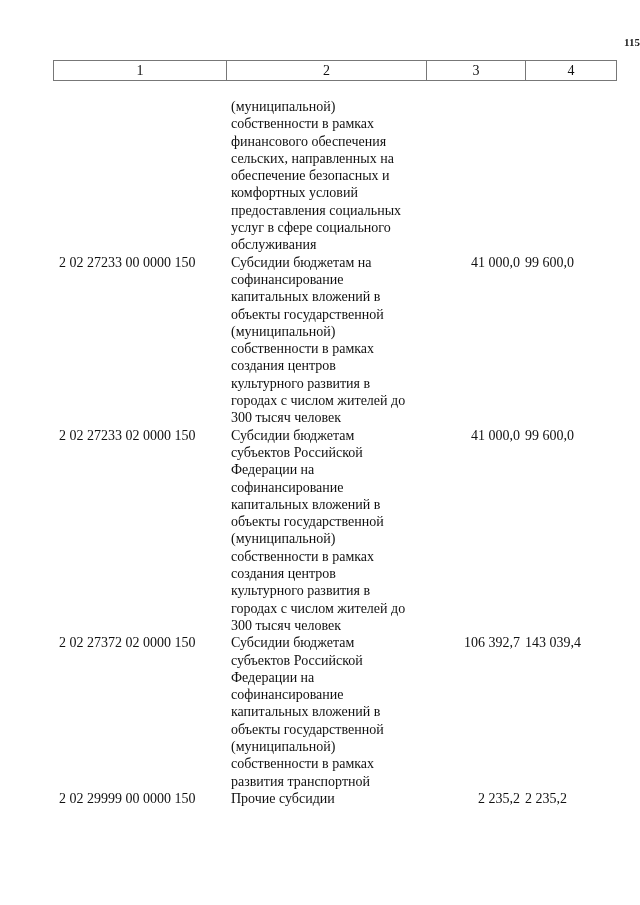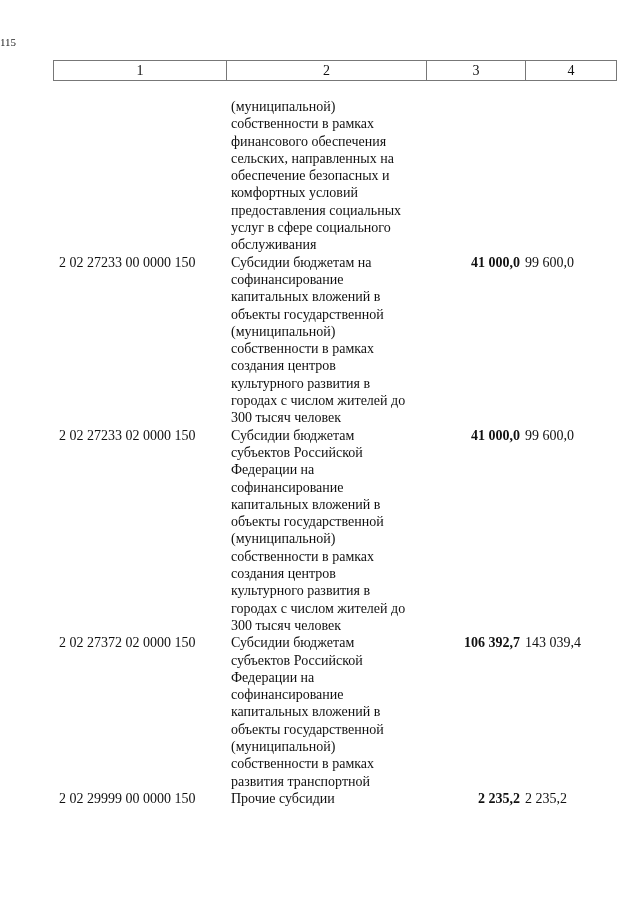"115" .page-number { font-weight: none -> bold; text-align: left -> right }
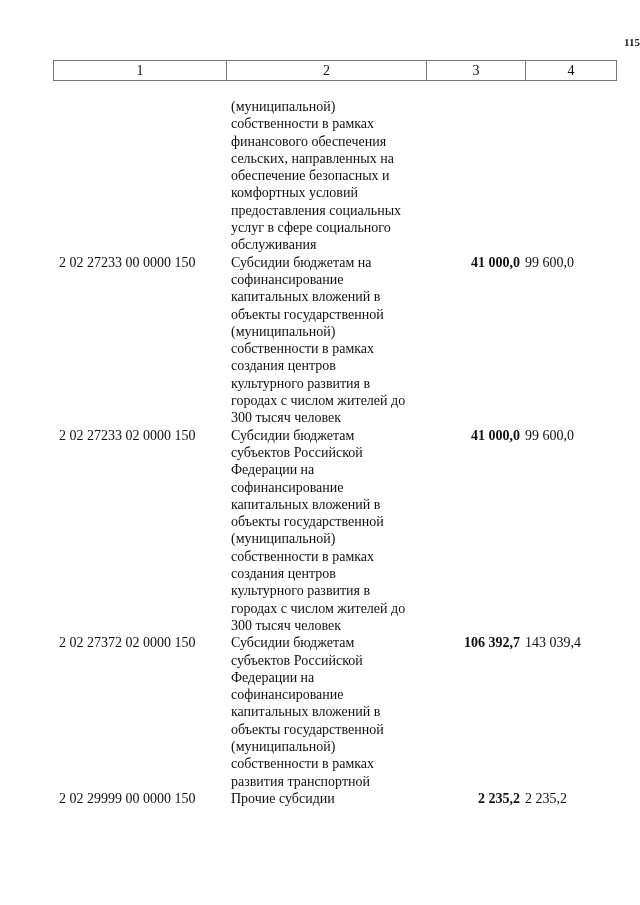"41 000,0" .cell-v3 { font-weight: bold -> none }
